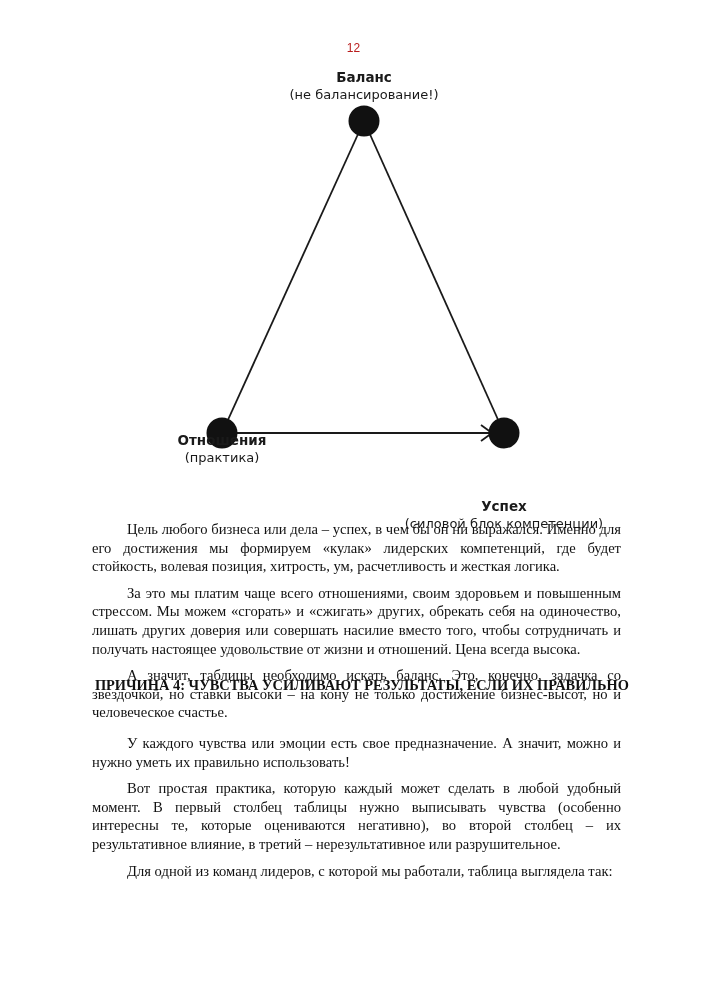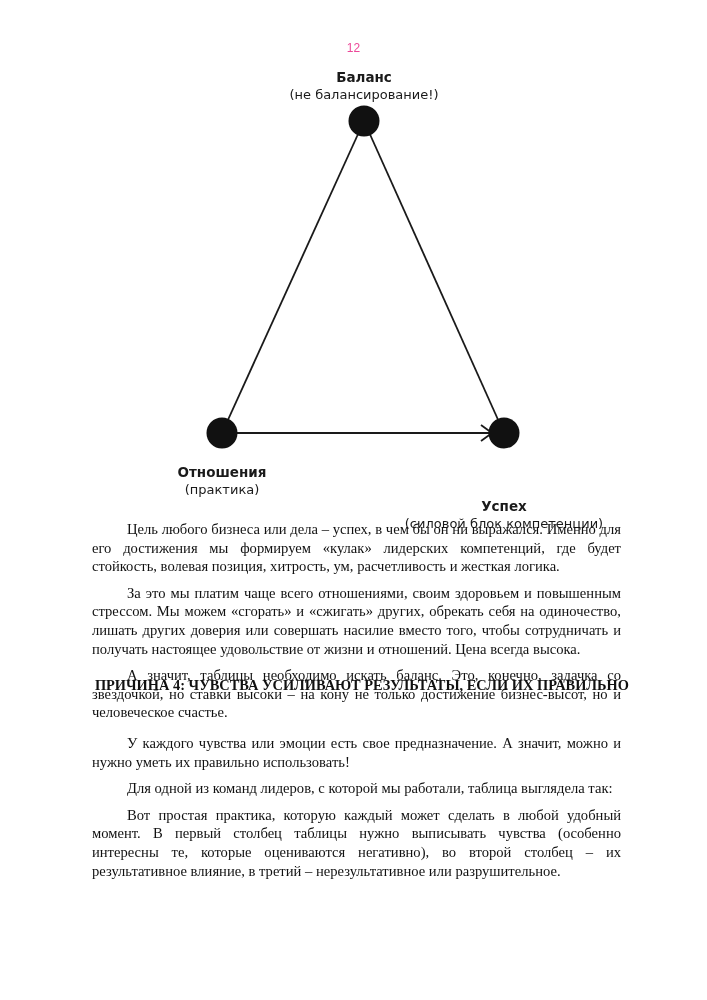"12" .page-number { color: #ec4899 -> #b91c1c }
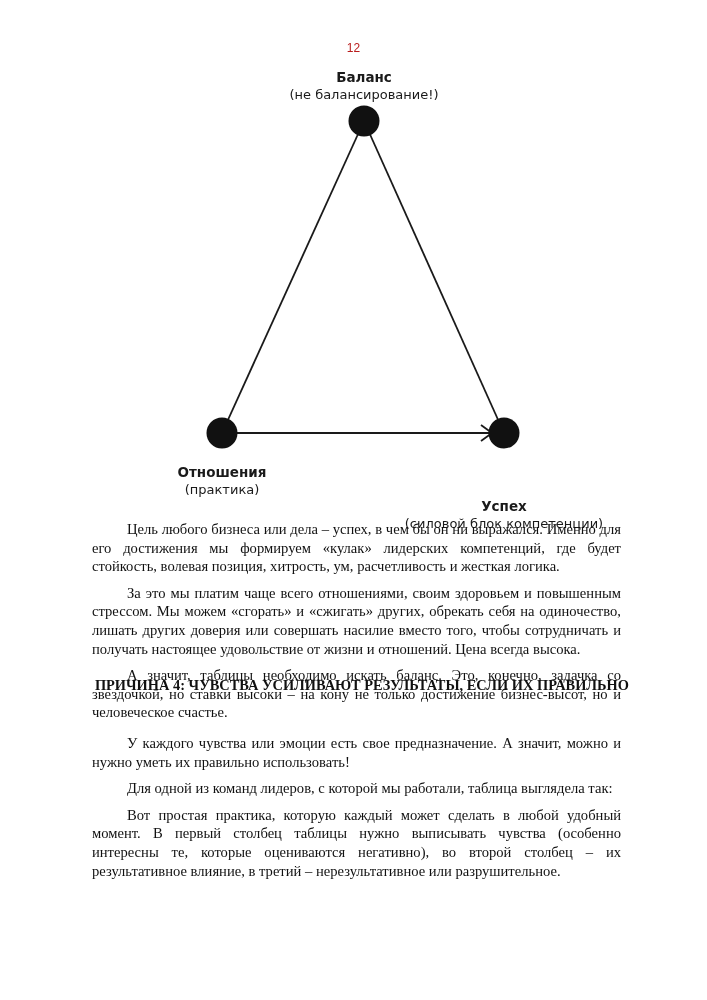"Отношения" .label-left { top: 464px -> 432px }
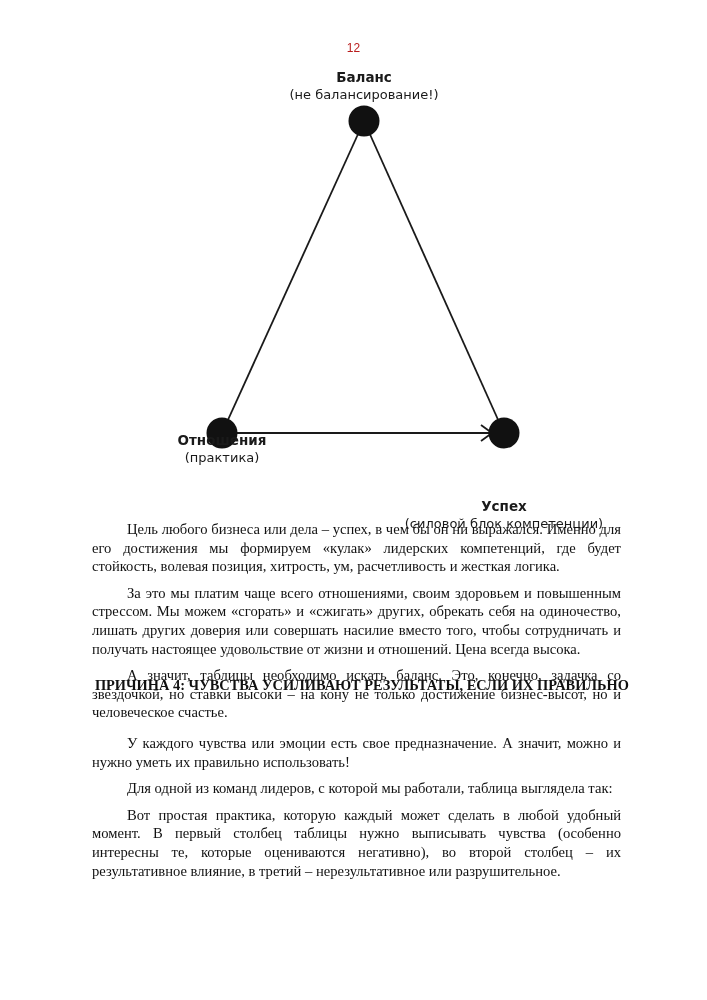"Для одной из команд лидеров," p { order: before "Вот простая практика, которую каждый" -> after "Вот простая практика, которую каждый" }
